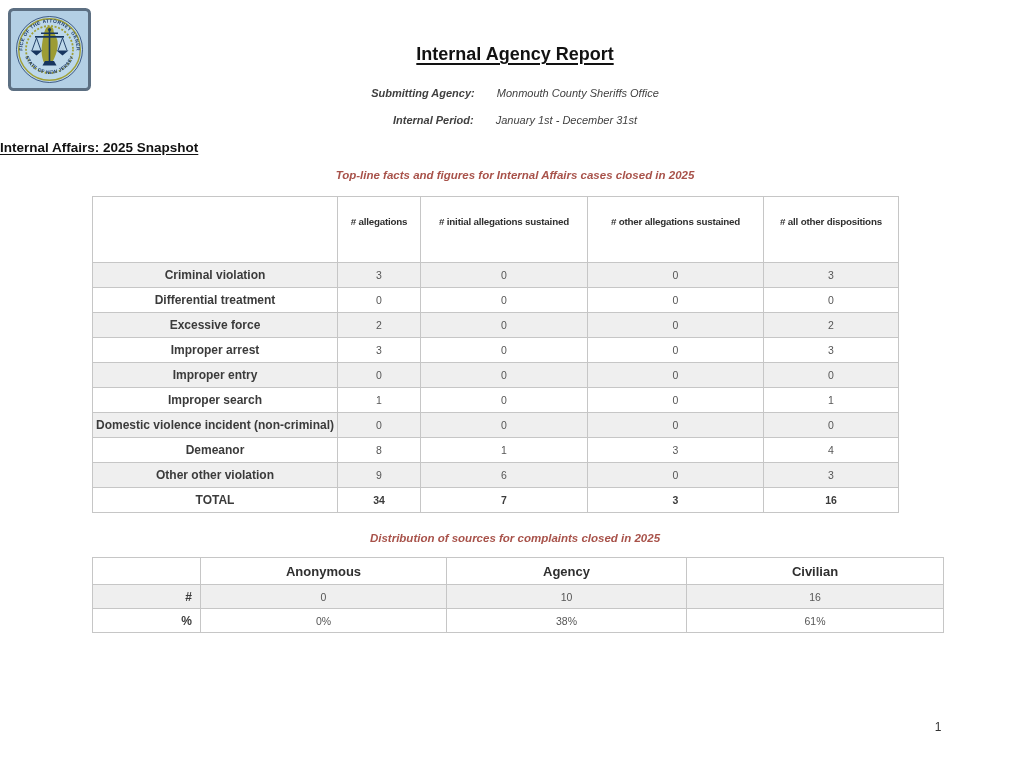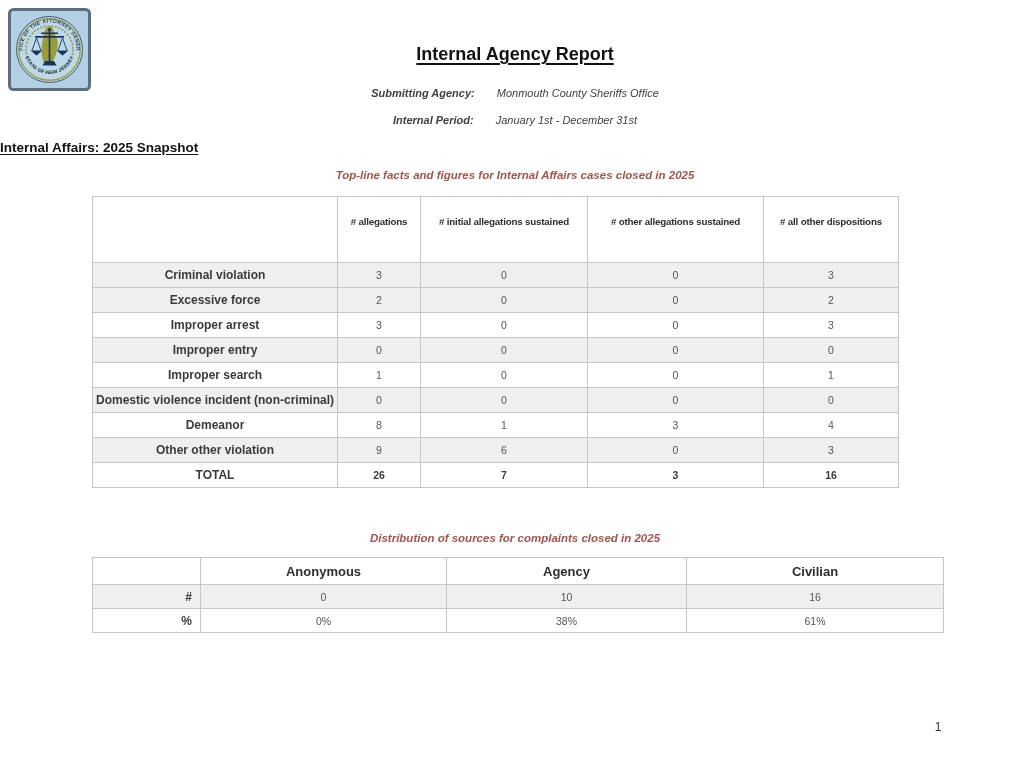"Differential treatment" tr { html: none -> <tr> <th>Differential treatment</th> <td>0</td> <td>0</td> <td>0</td> <td>0</td> </tr> }
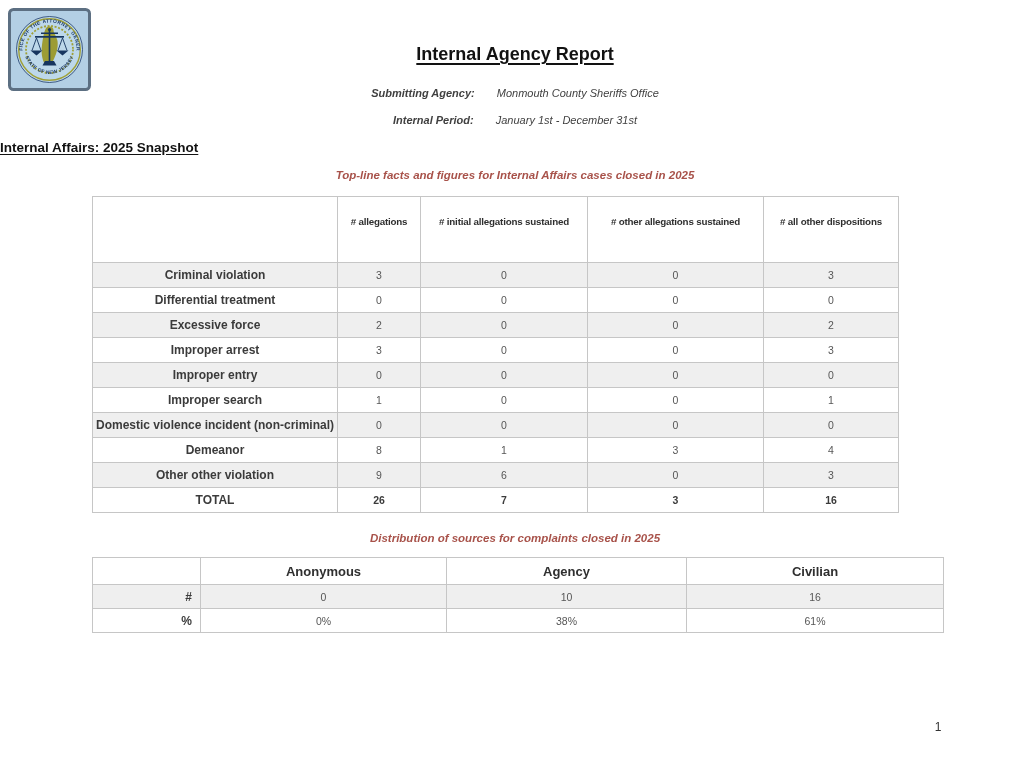"26" td { text: 26 -> 34 }
